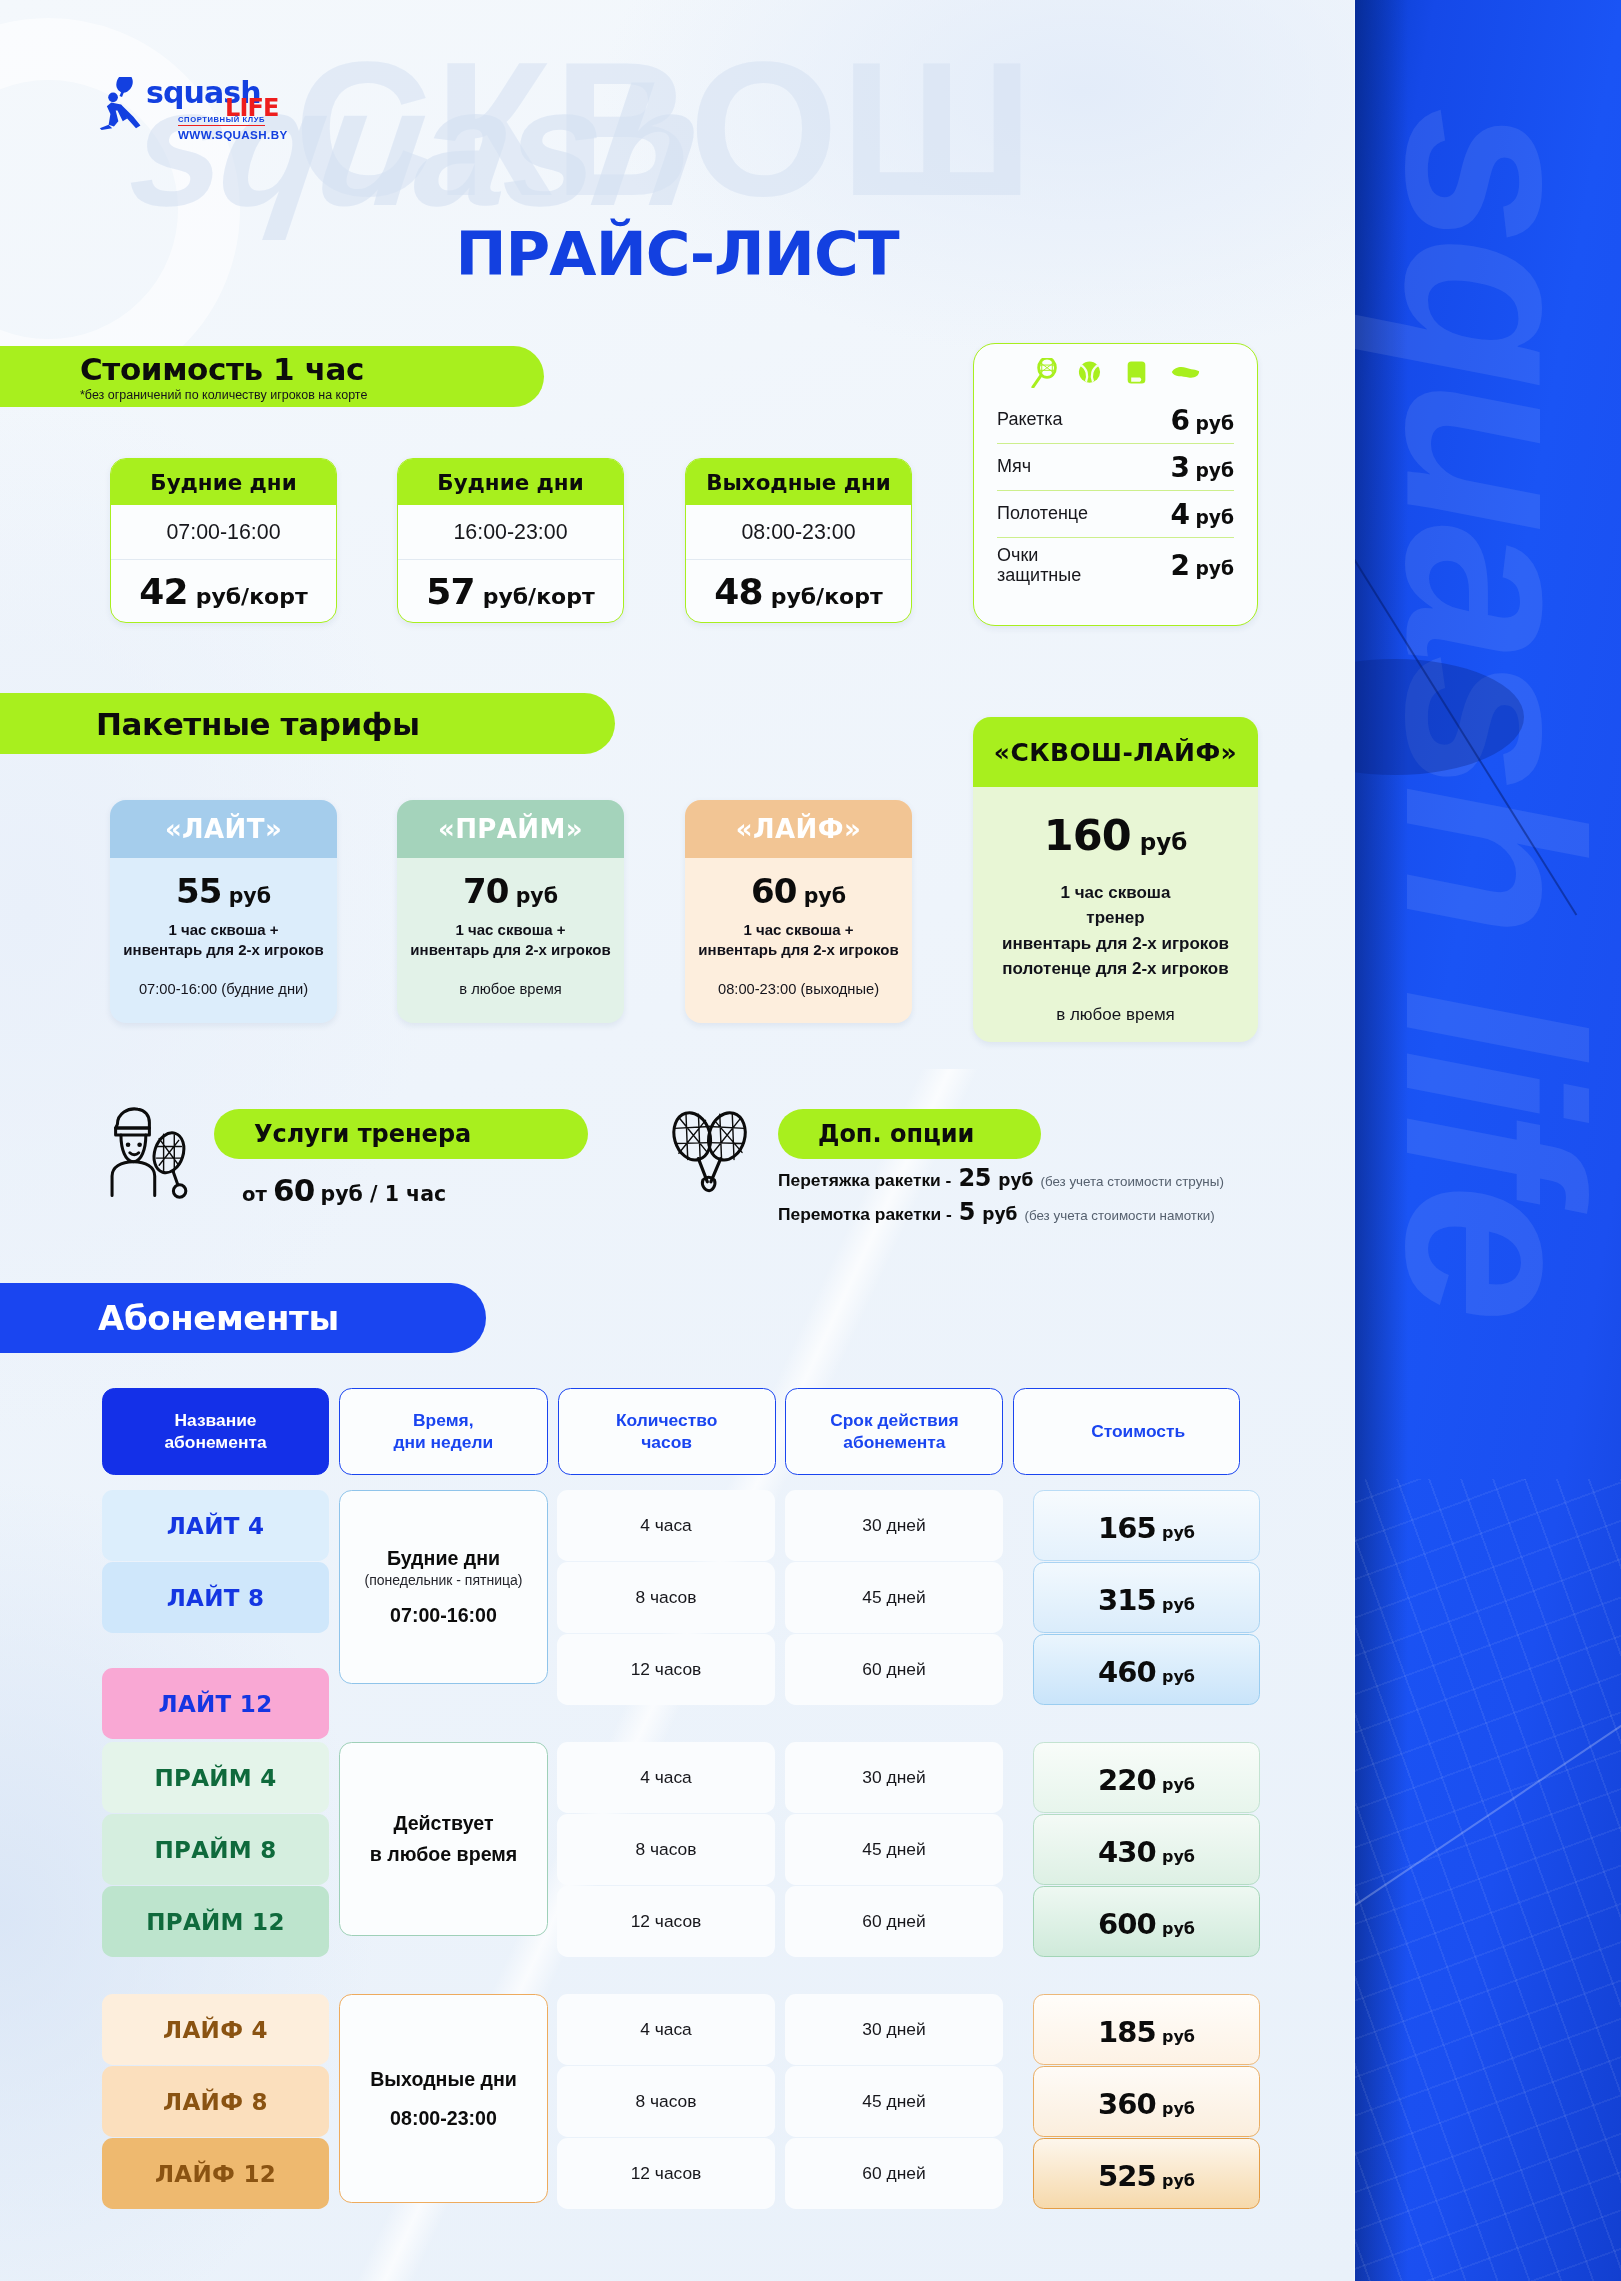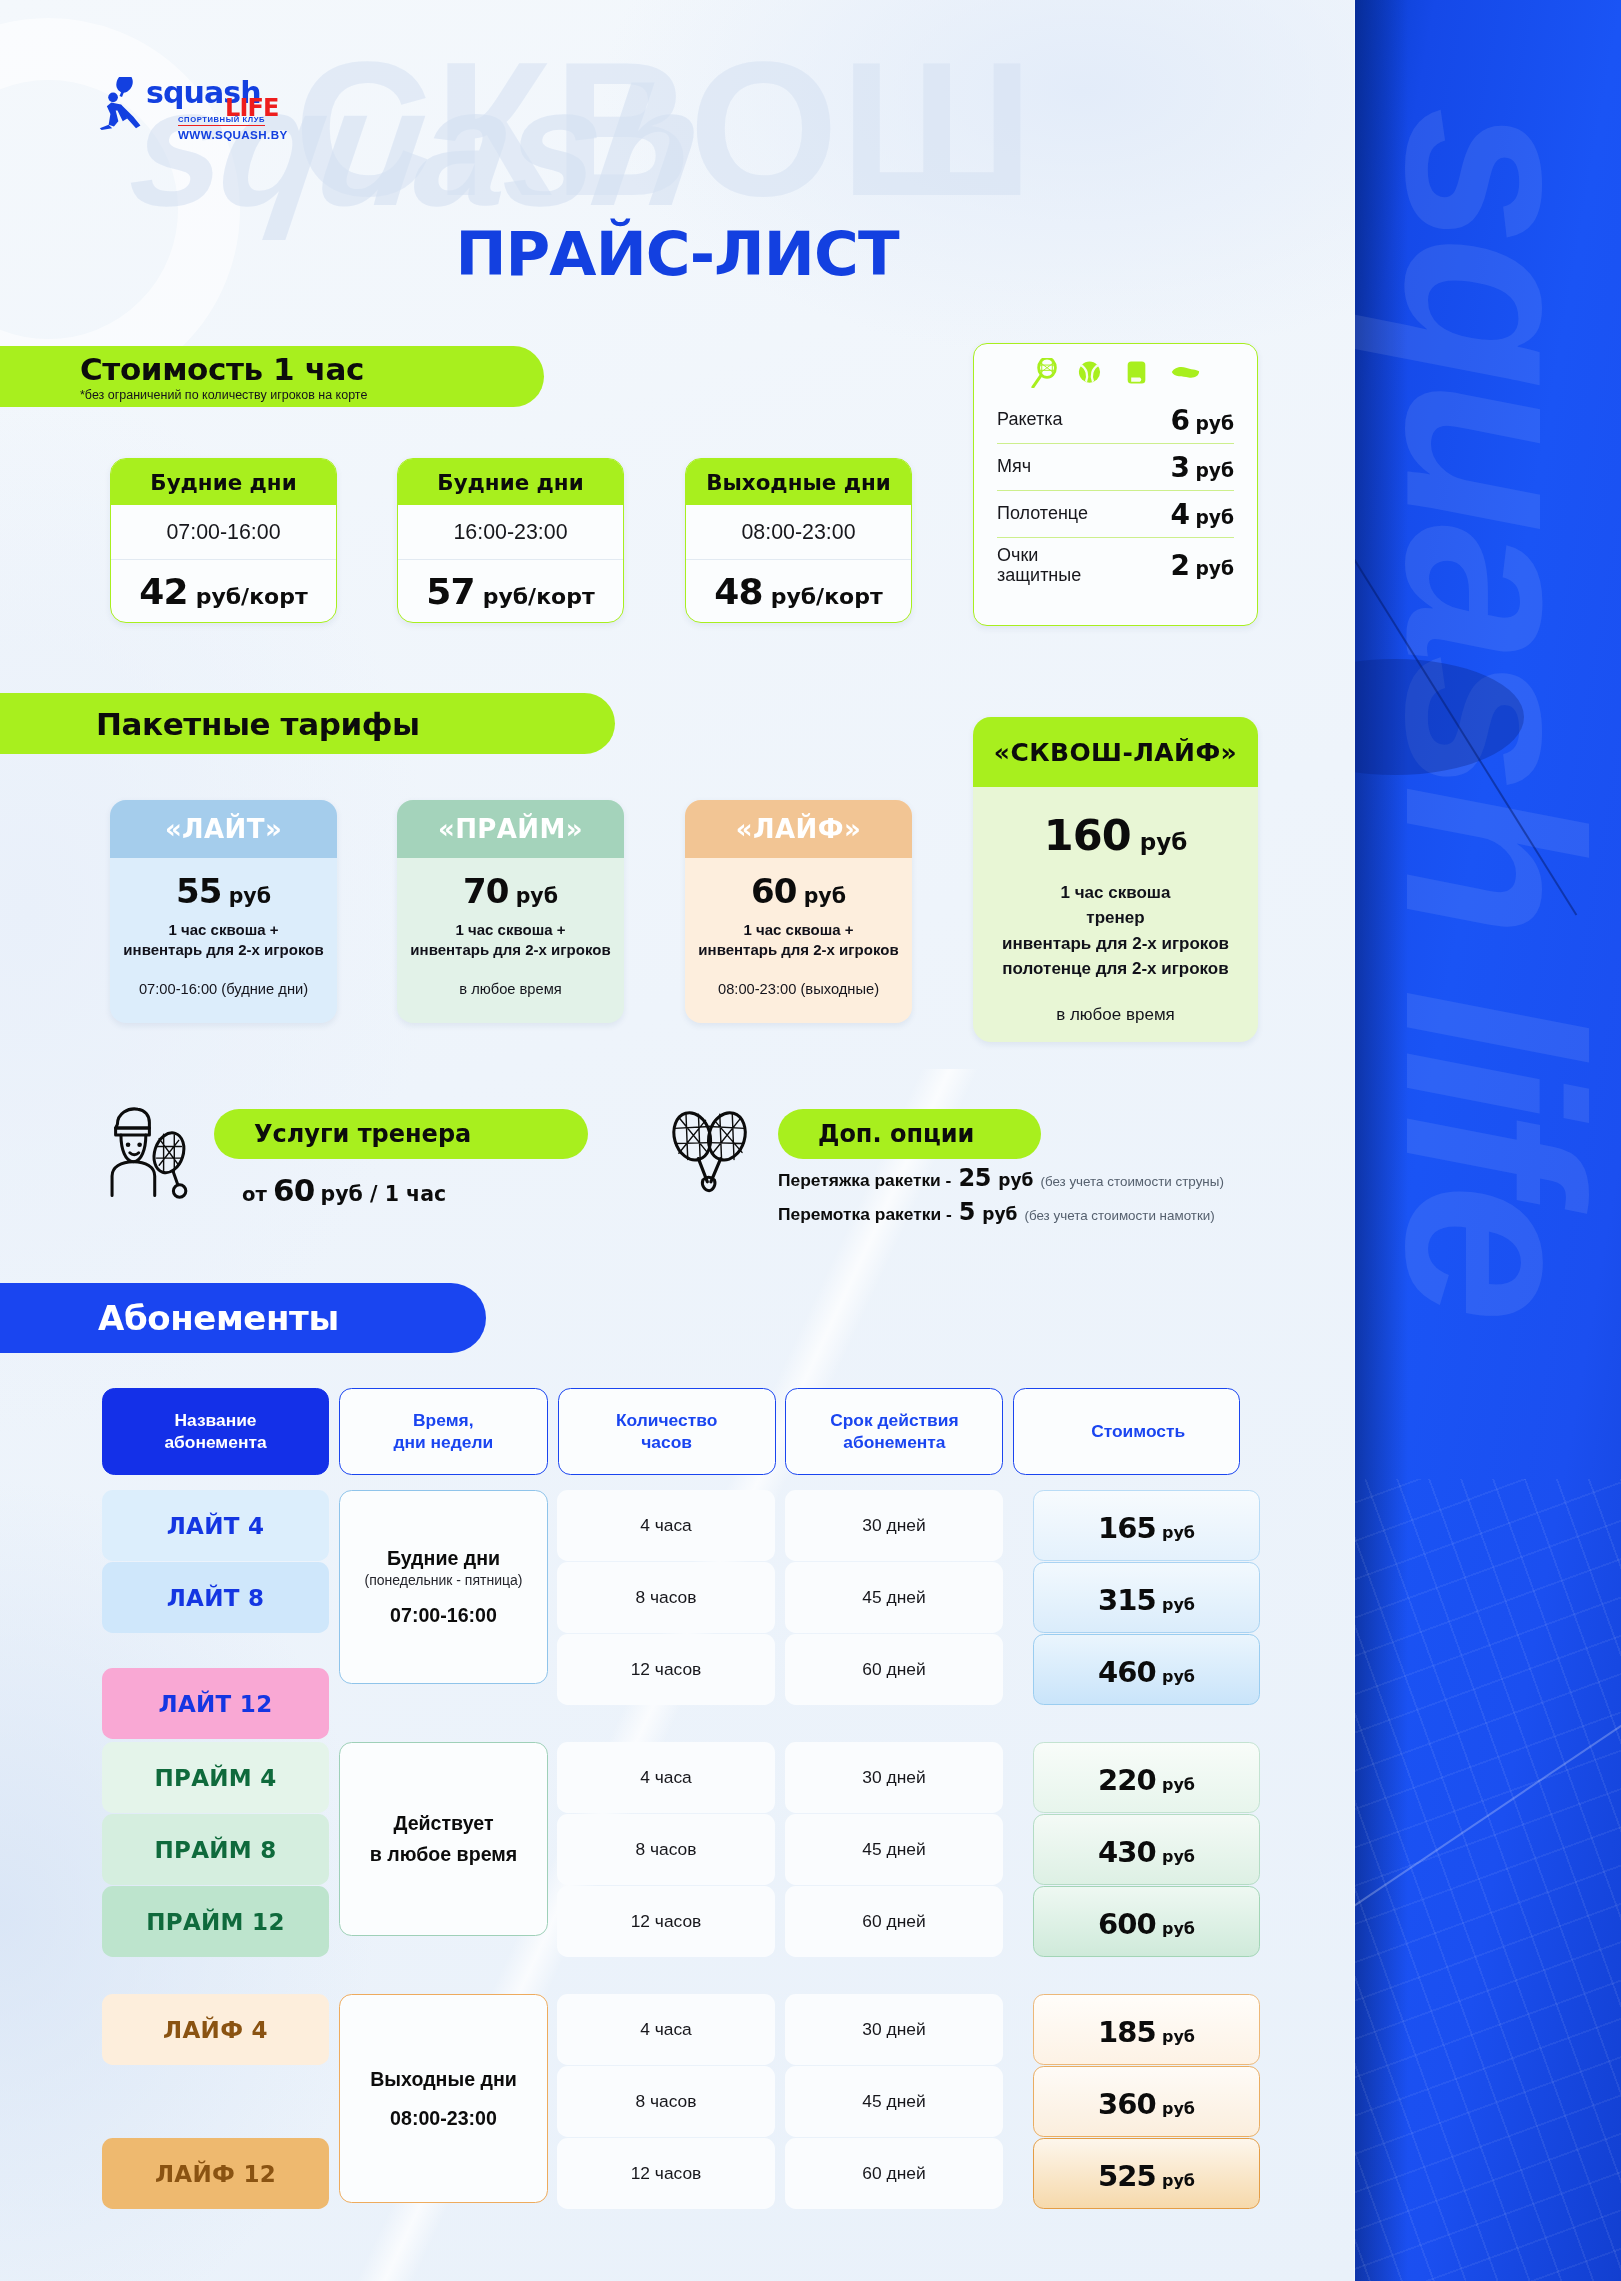"Ракетка" .rental { border-radius: 14px -> 22px }
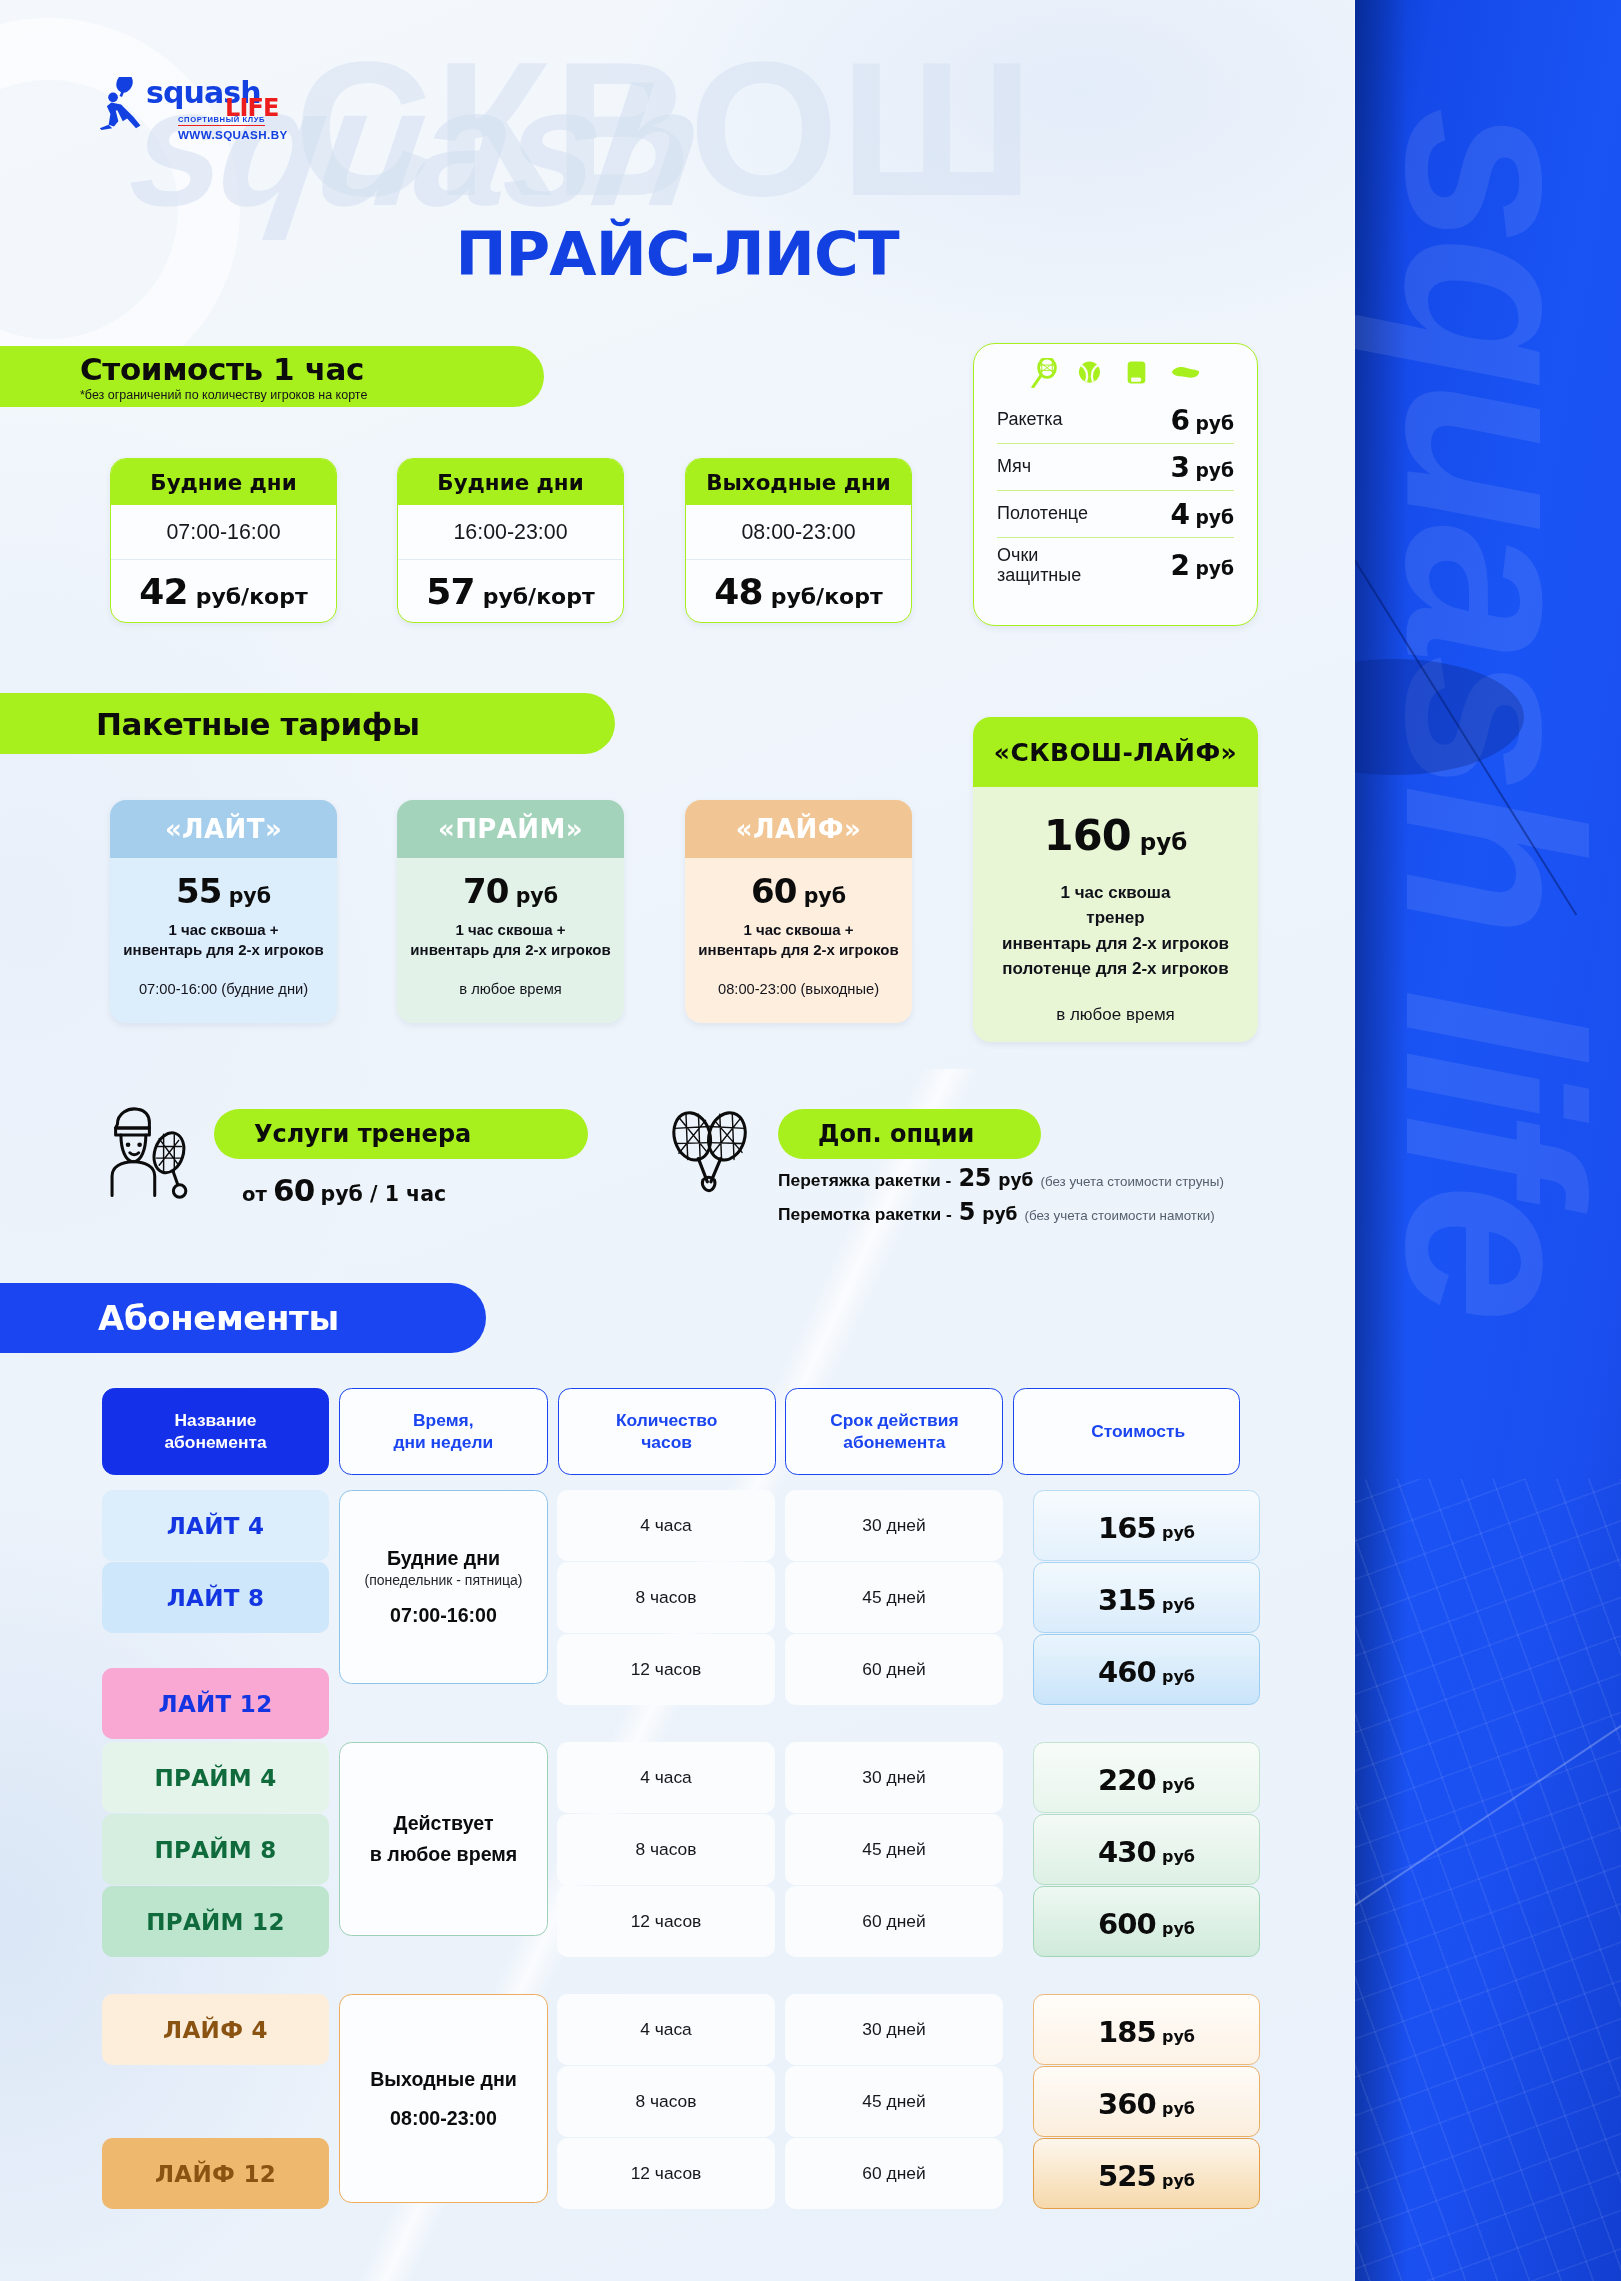"ЛАЙФ 8" div.namecell { html: none -> <div>ЛАЙФ 8</div> }
